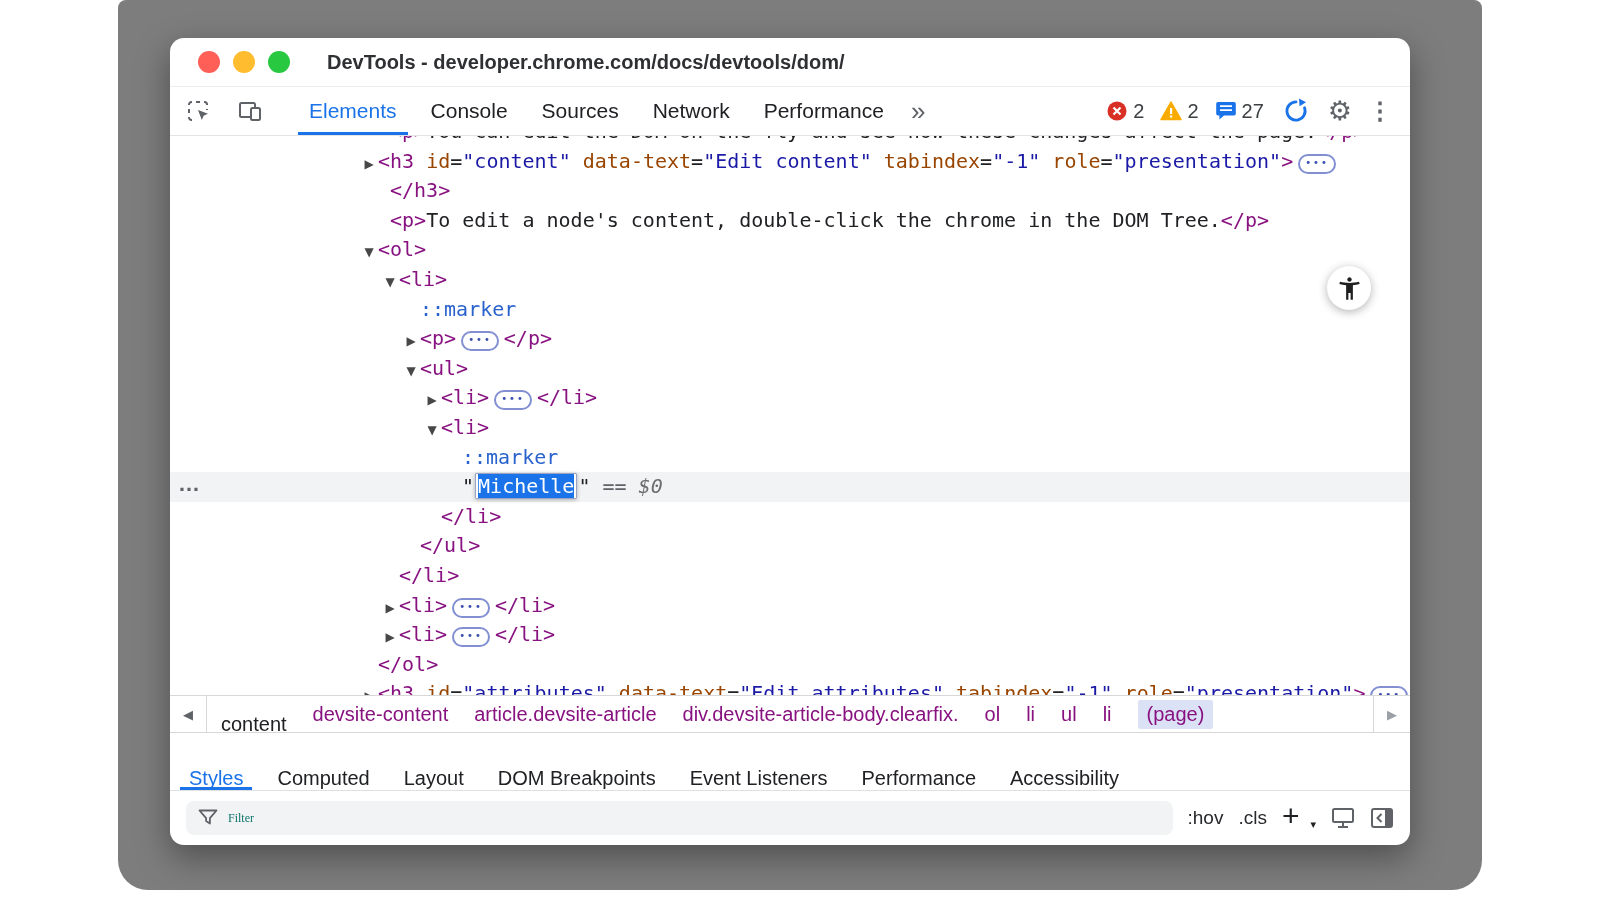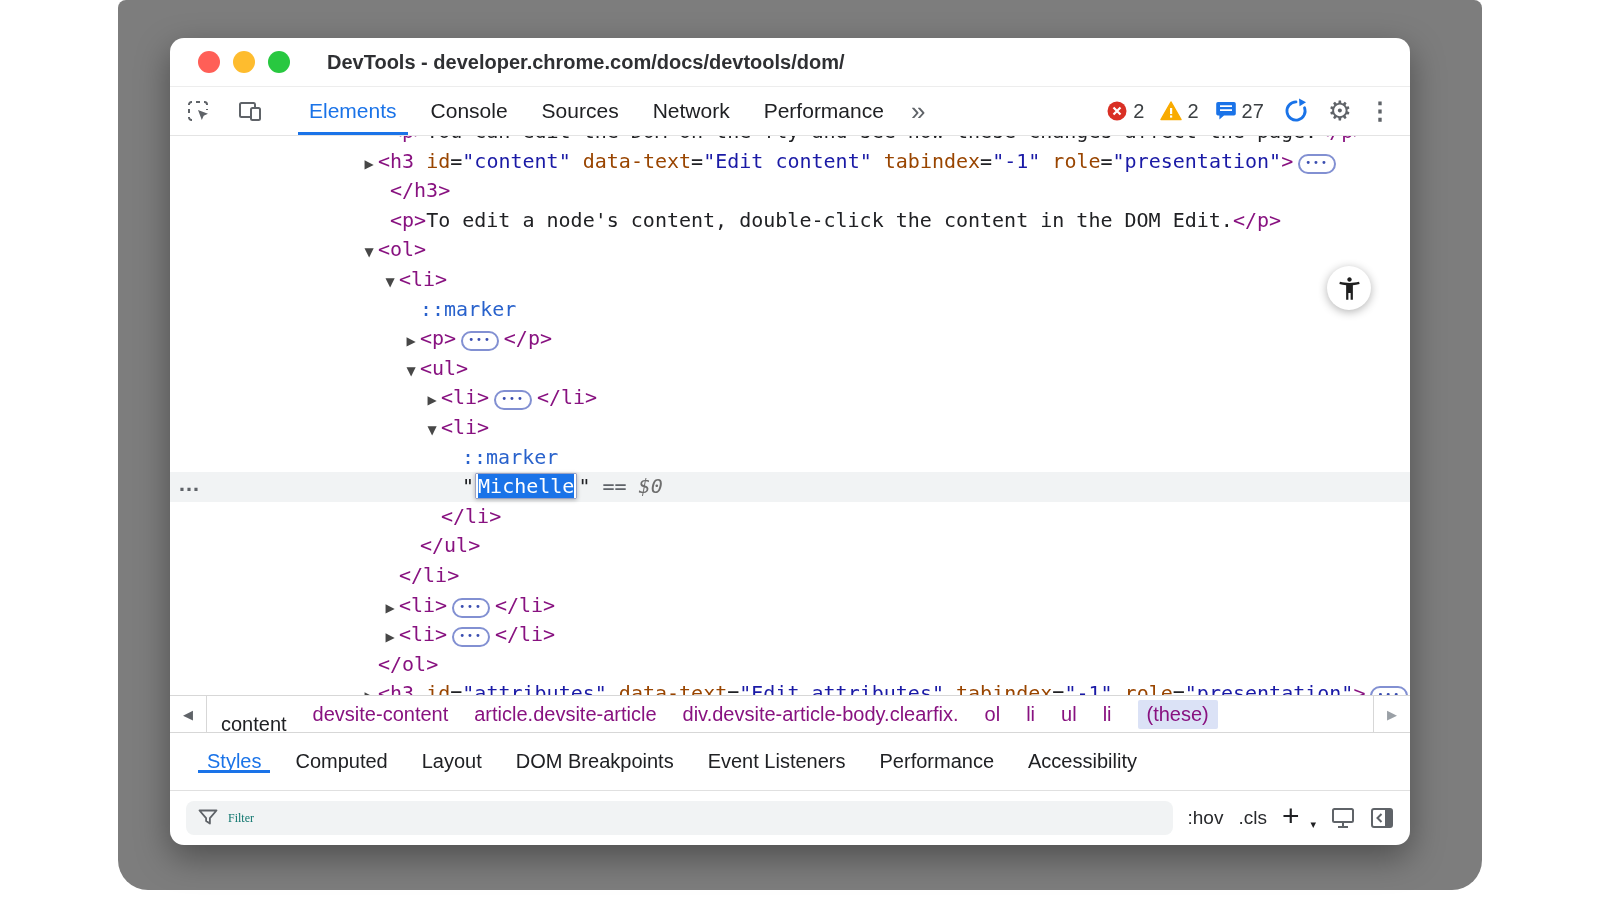"To edit a node's content," span.tk-txt { text: content in the DOM Edit -> chrome in the DOM Tree }
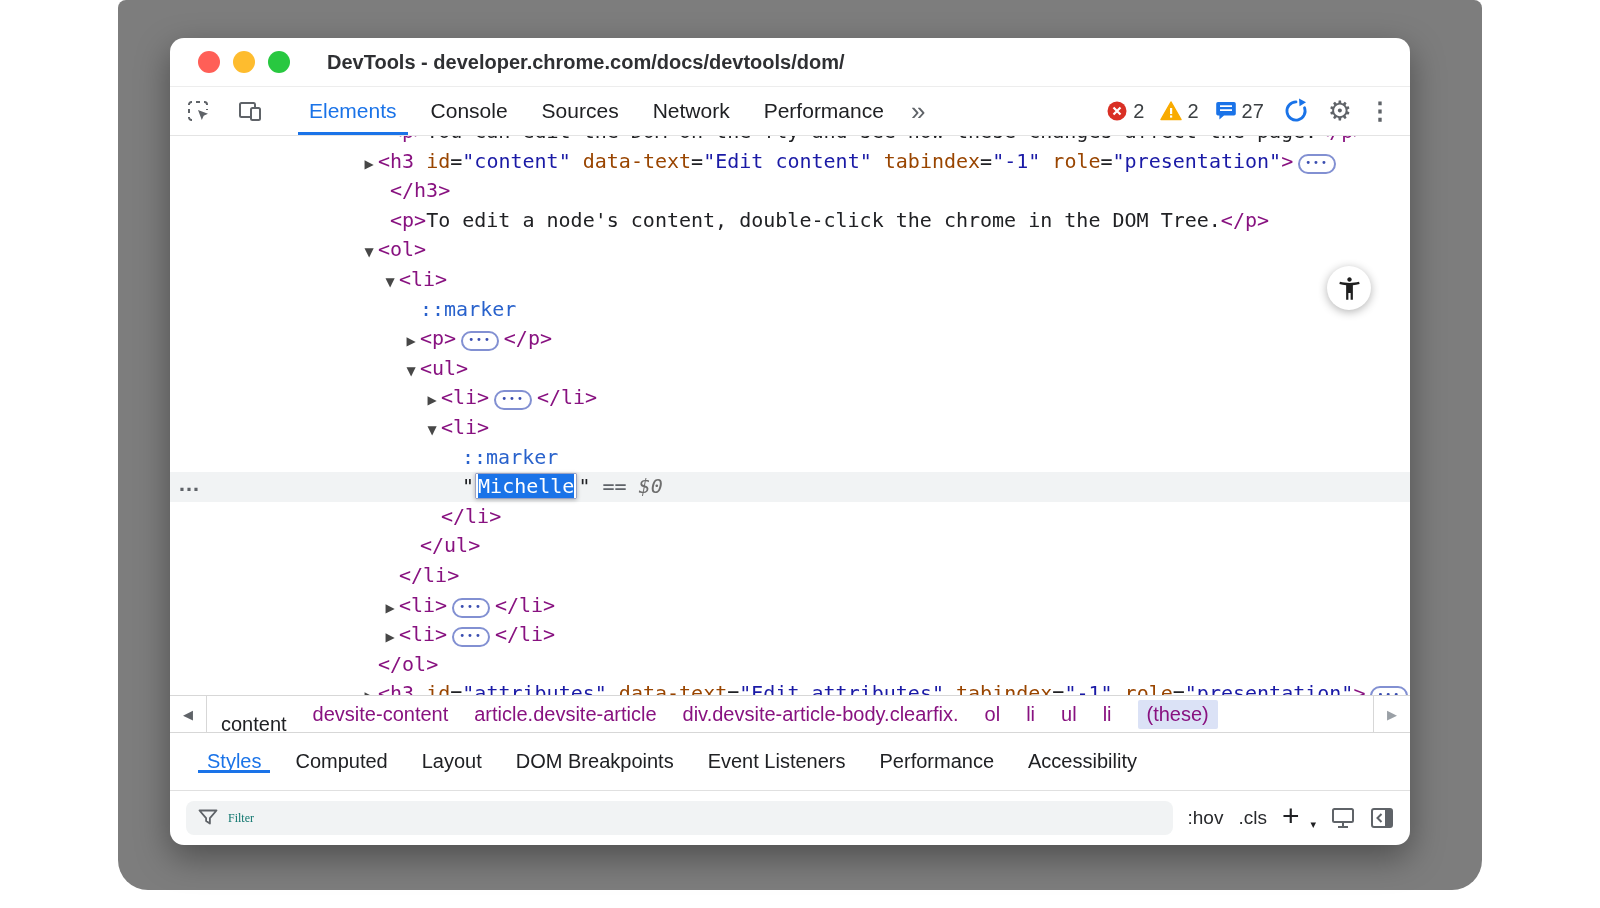"(these)" span.crumb { text: these -> page }
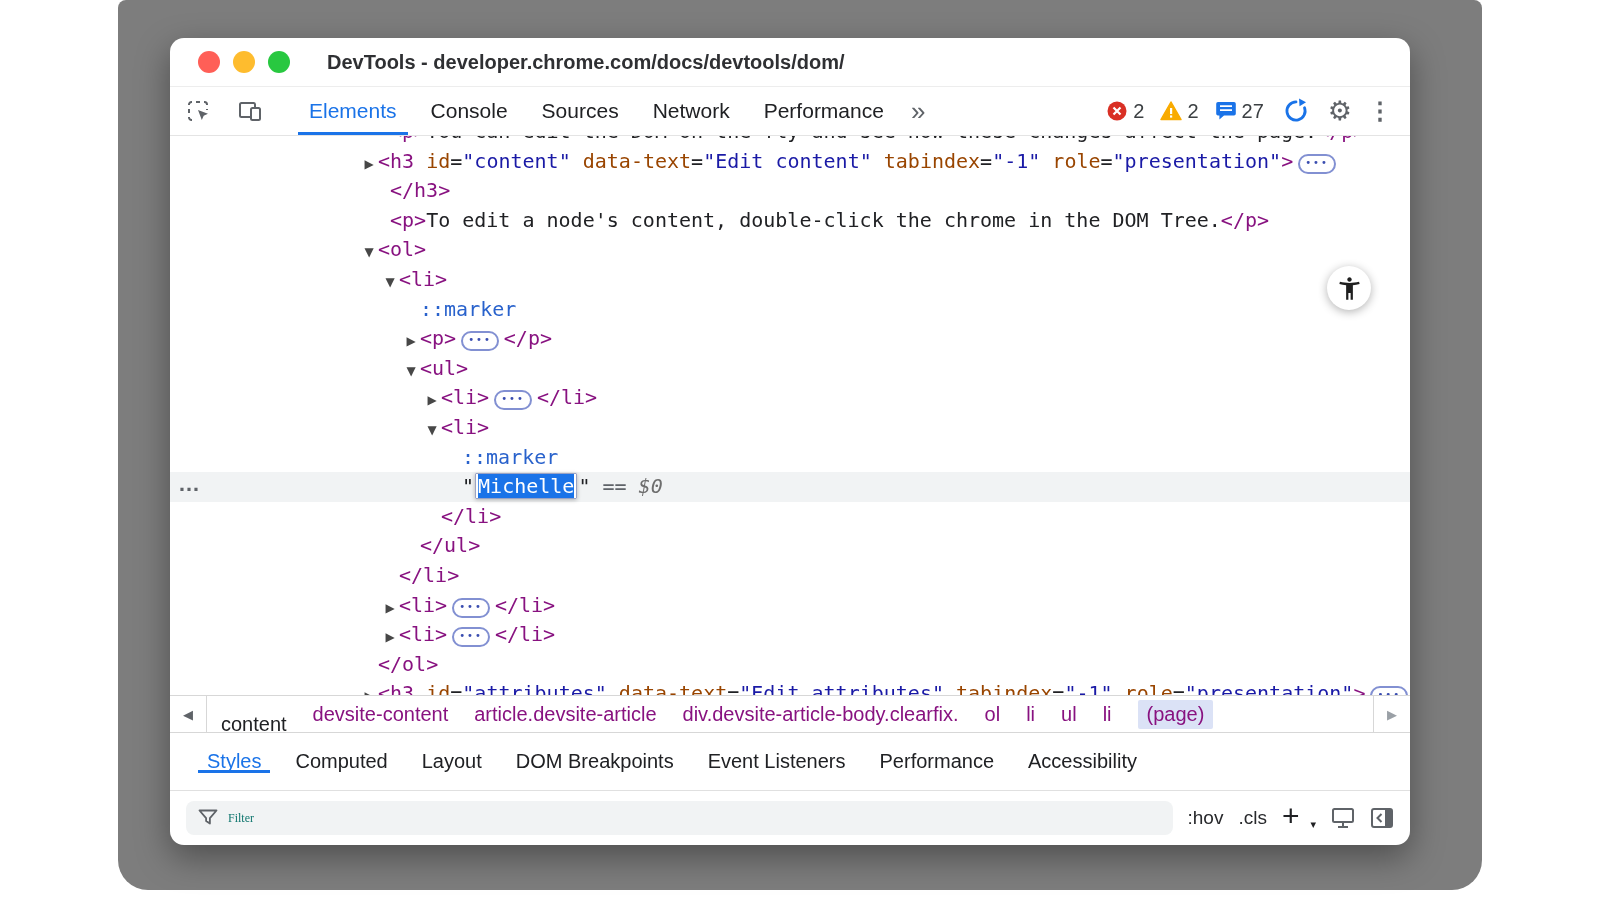"Styles" .ptabs { align-items: center -> flex-end; padding-left: 20px -> 2px }
